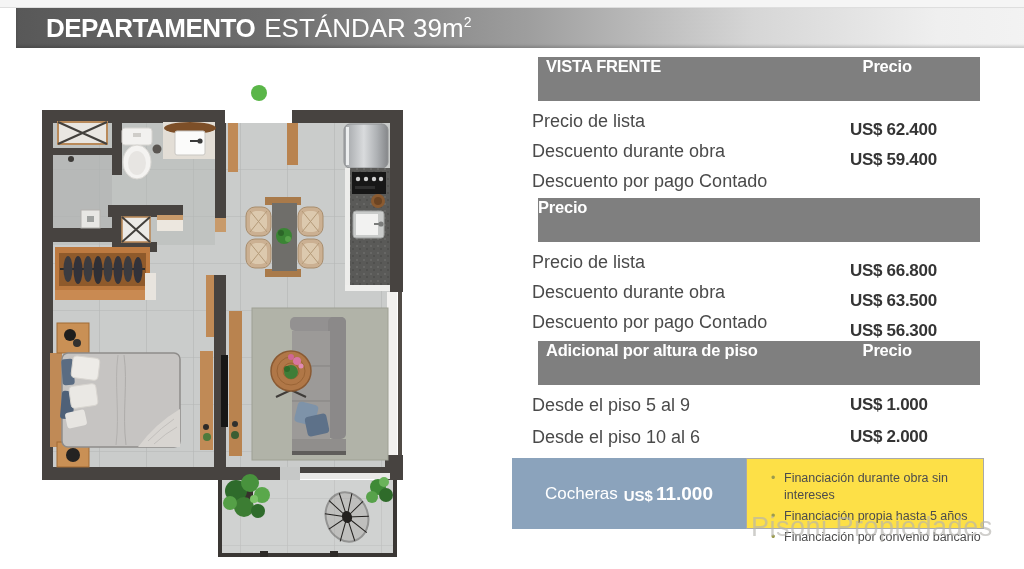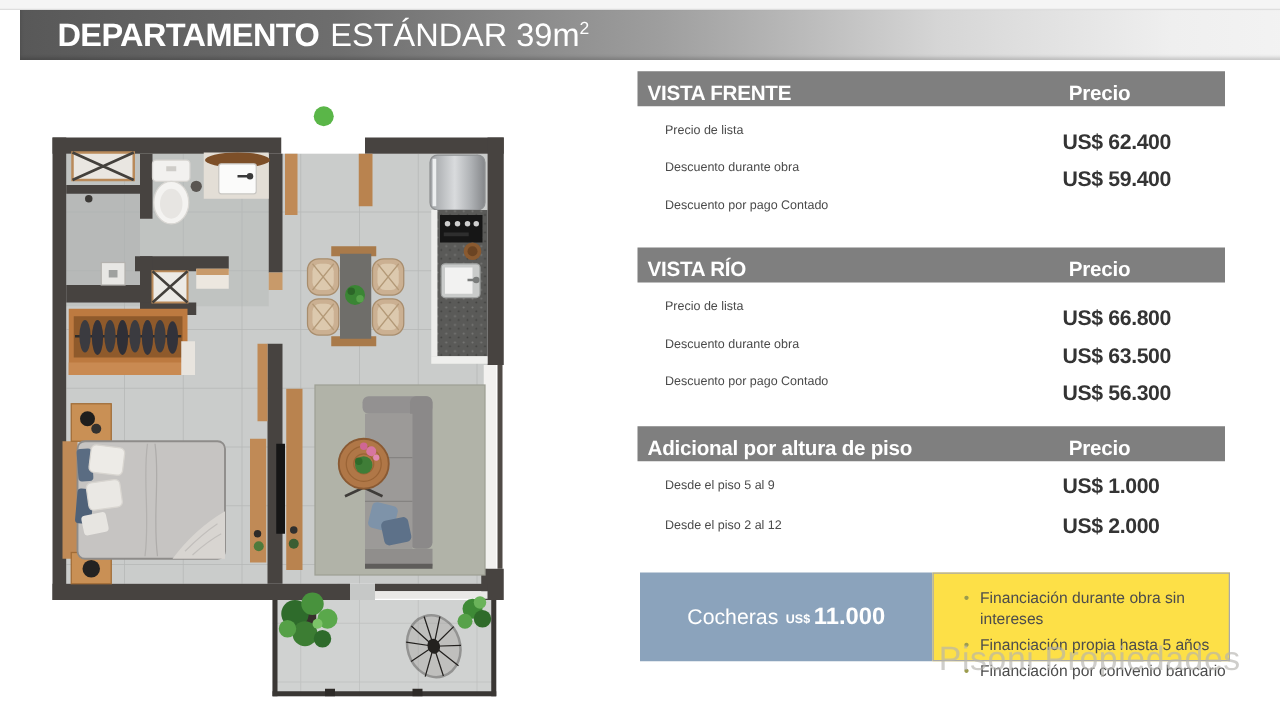"VISTA FRENTE" .tbl-hdr { align-items: flex-end -> flex-start; height: 28px -> 44px; margin-left: none -> 28px }
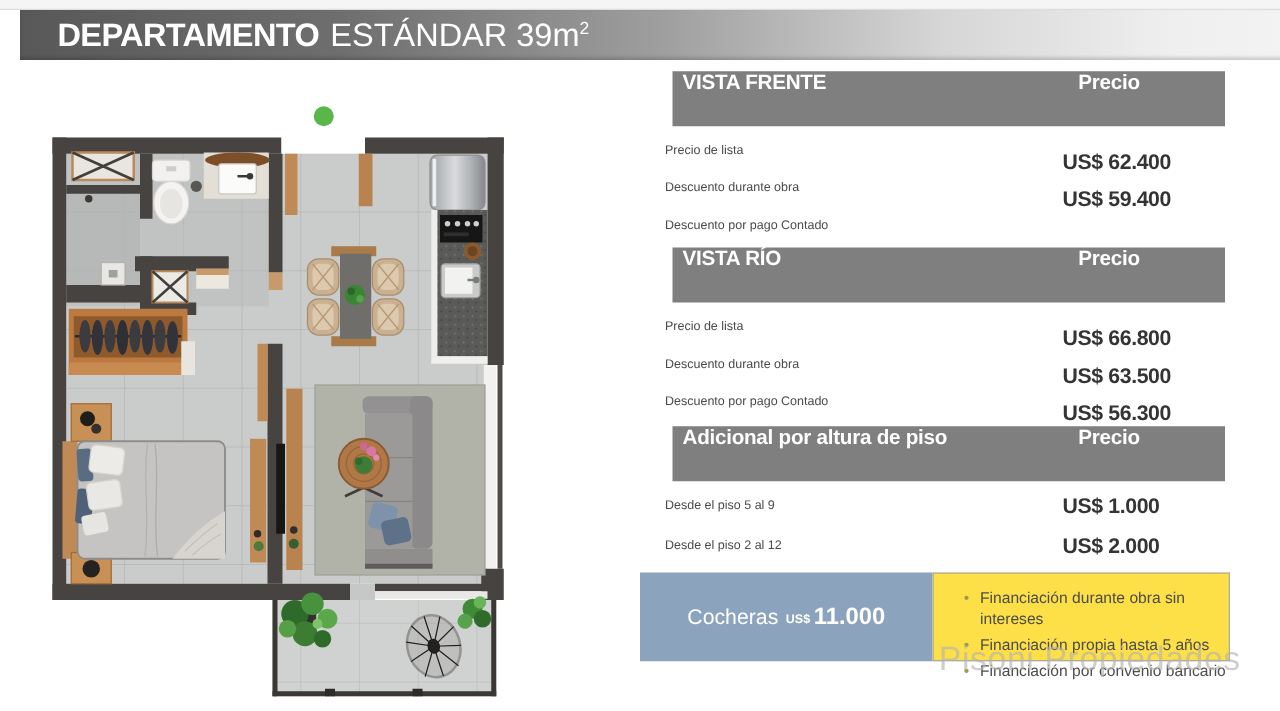"Precio de lista" .row .lbl { font-size: 10px -> 18px }
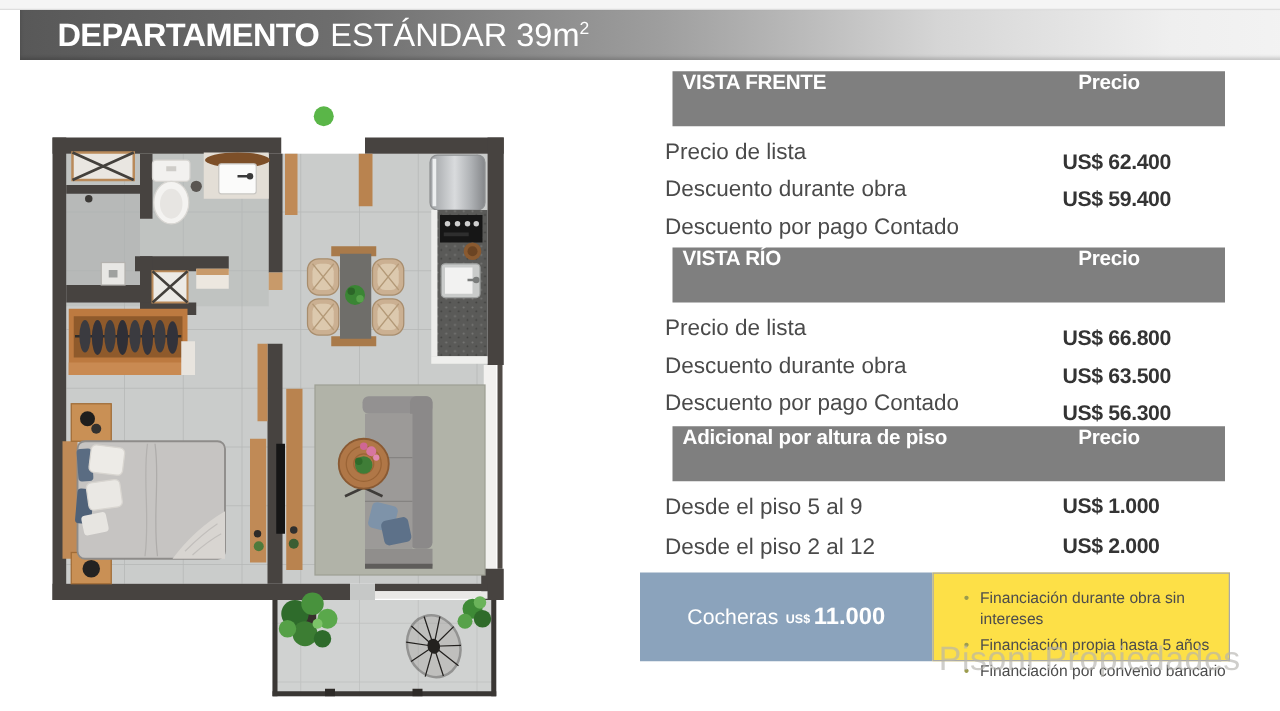"VISTA RÍO" span.hl { html: <span>VISTA RÍO</span> -> none }
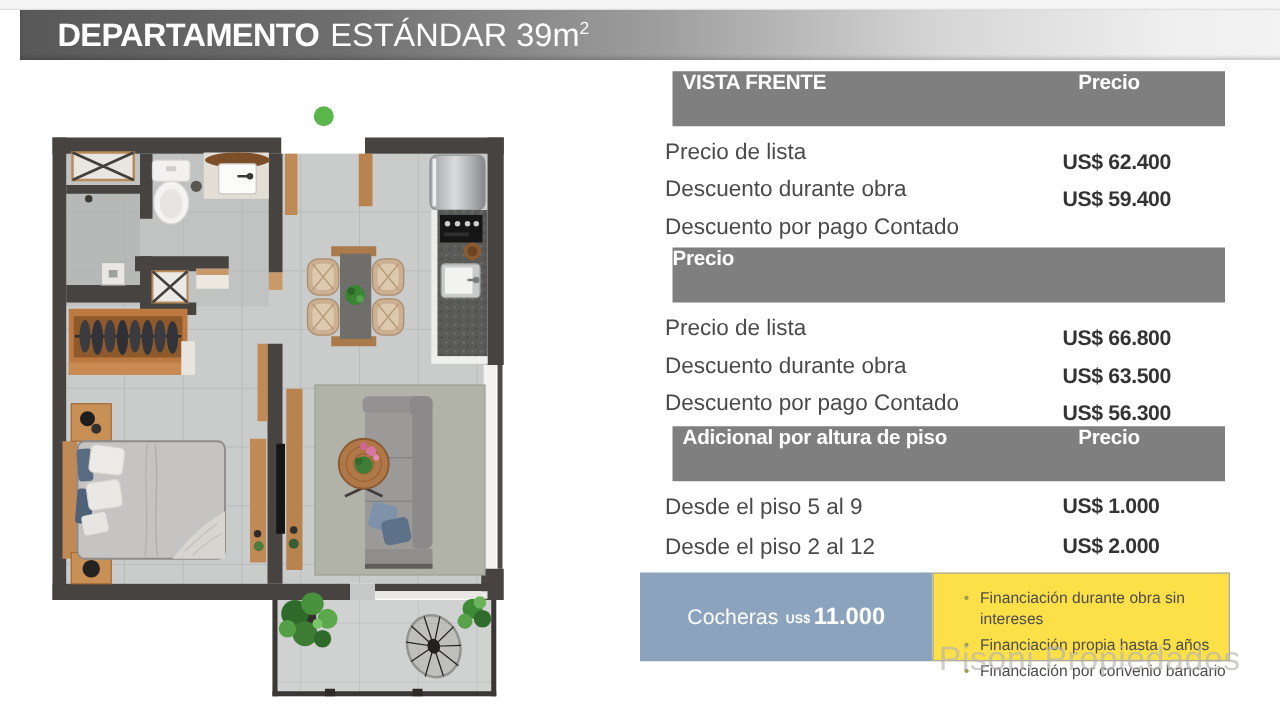"Desde el piso 2 al" span.lbl { text: 2 al 12 -> 10 al 6 }
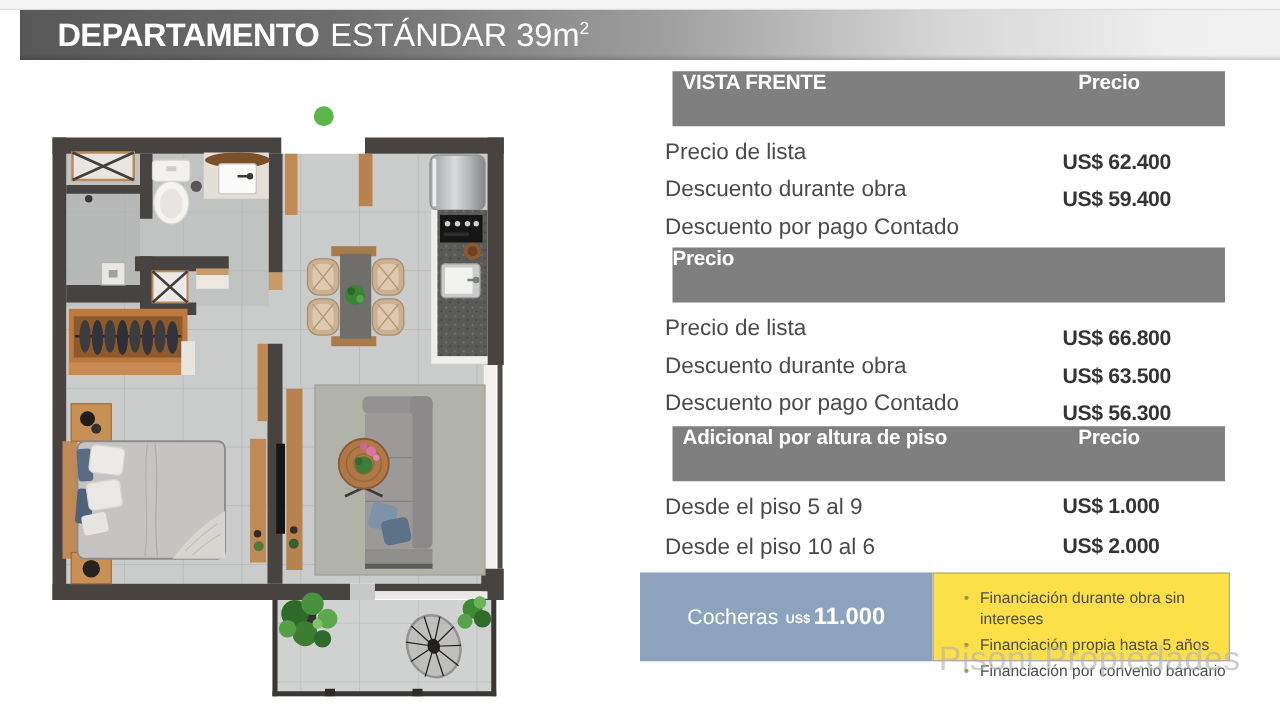"US$" .parking .cur { font-size: 10px -> 15px }
